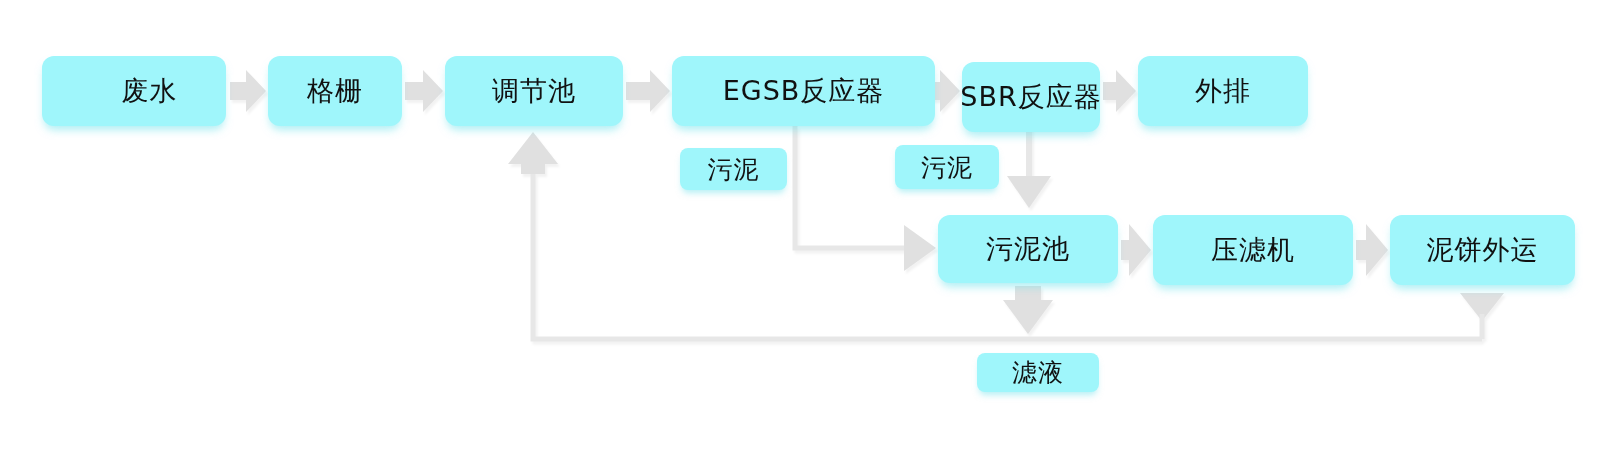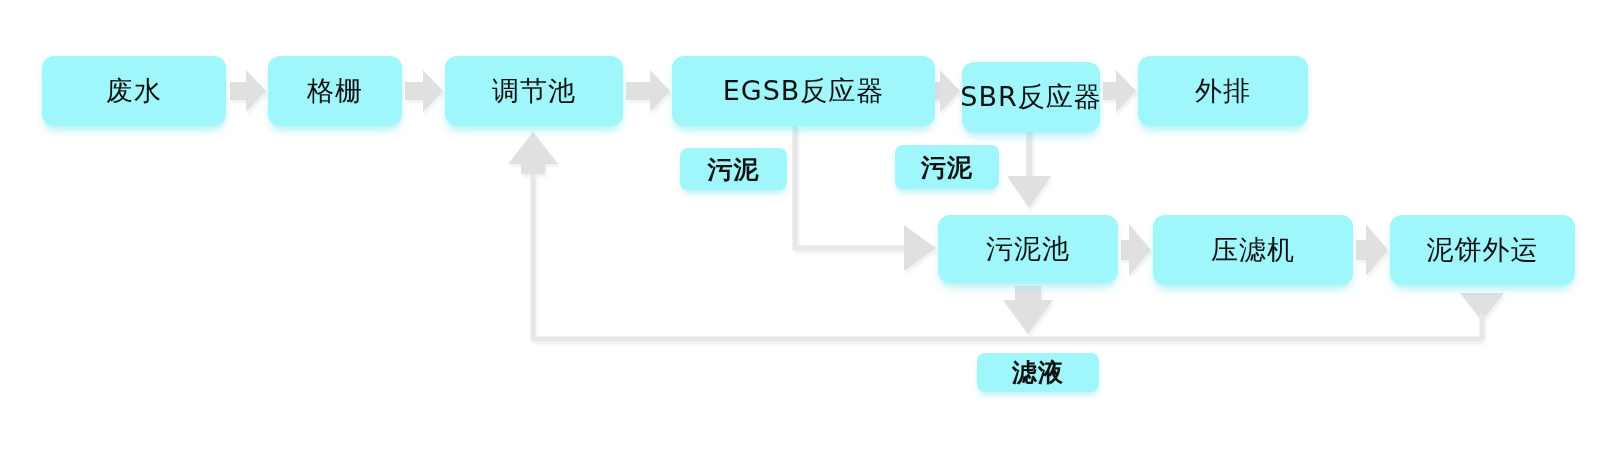"废水" #n-wastewater { padding-left: none -> 31px; width: 184px -> 153px }
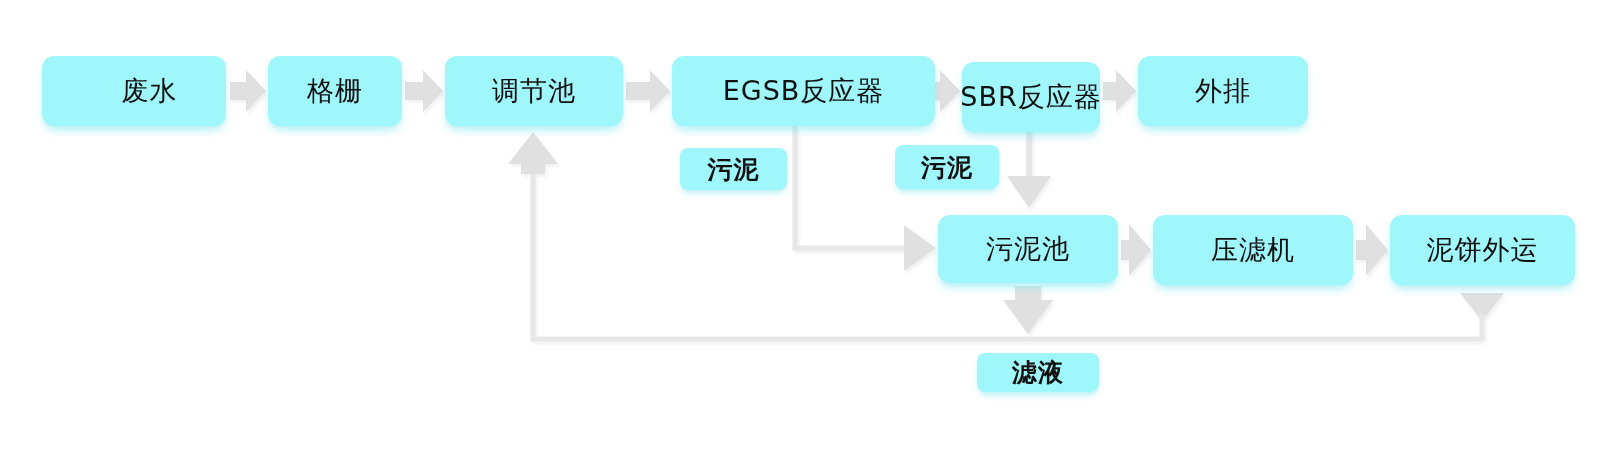"污泥" .tag { font-weight: bold -> none }
